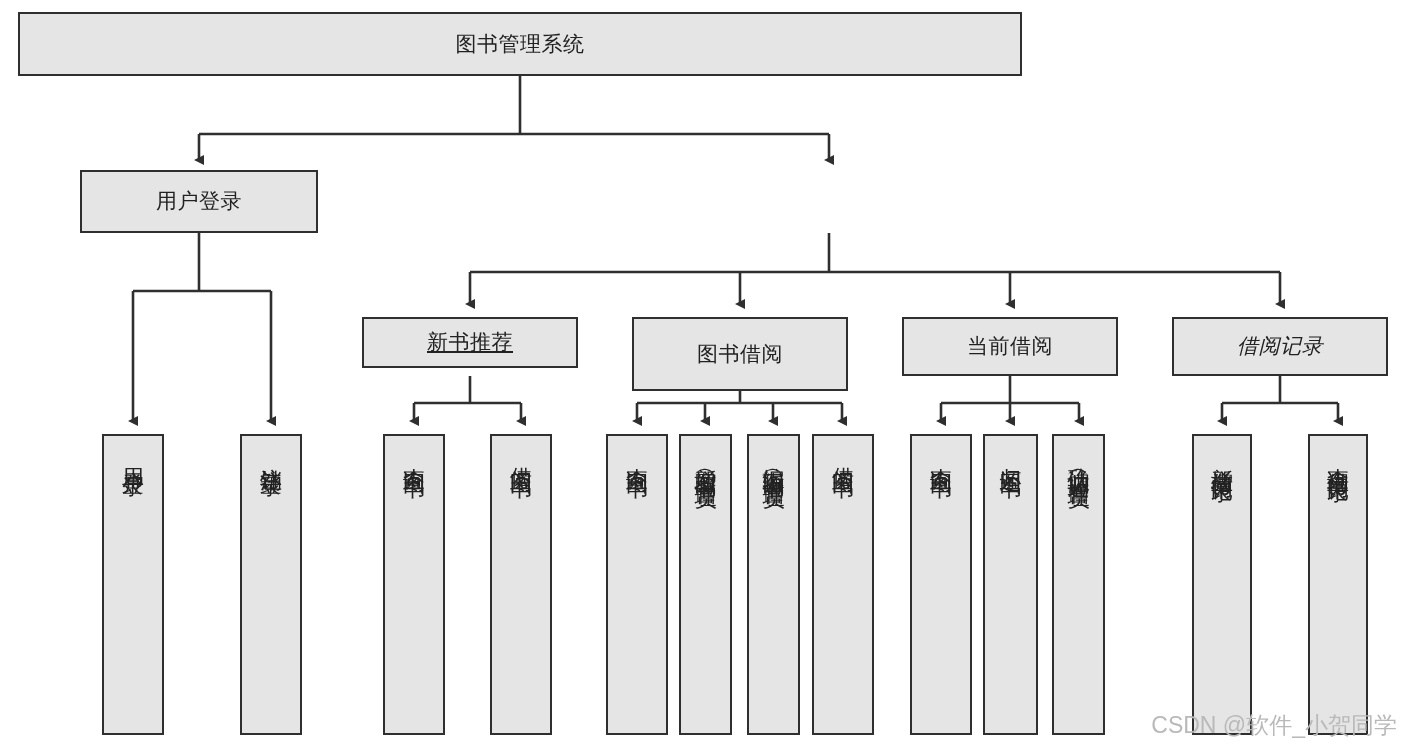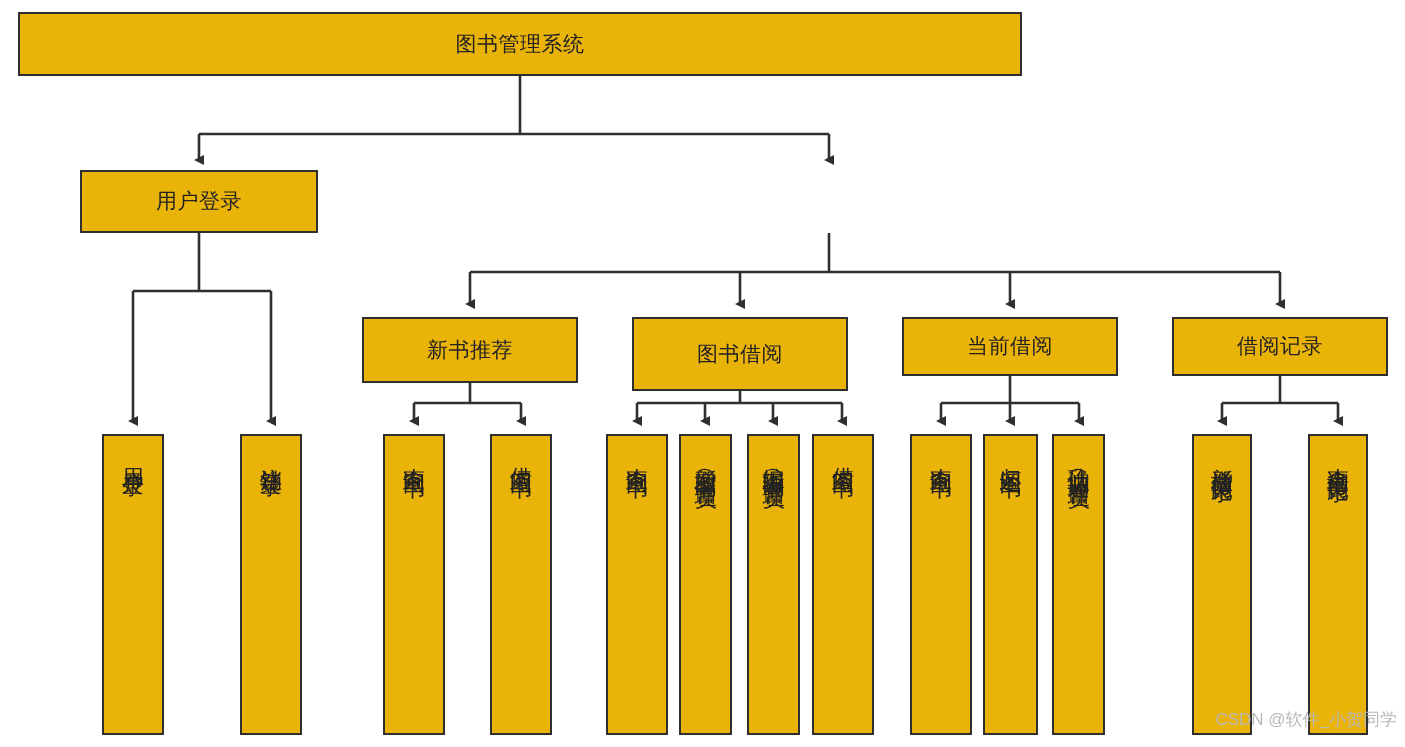"图书管理系统" .node { background: #eab308 -> #e5e5e5 }
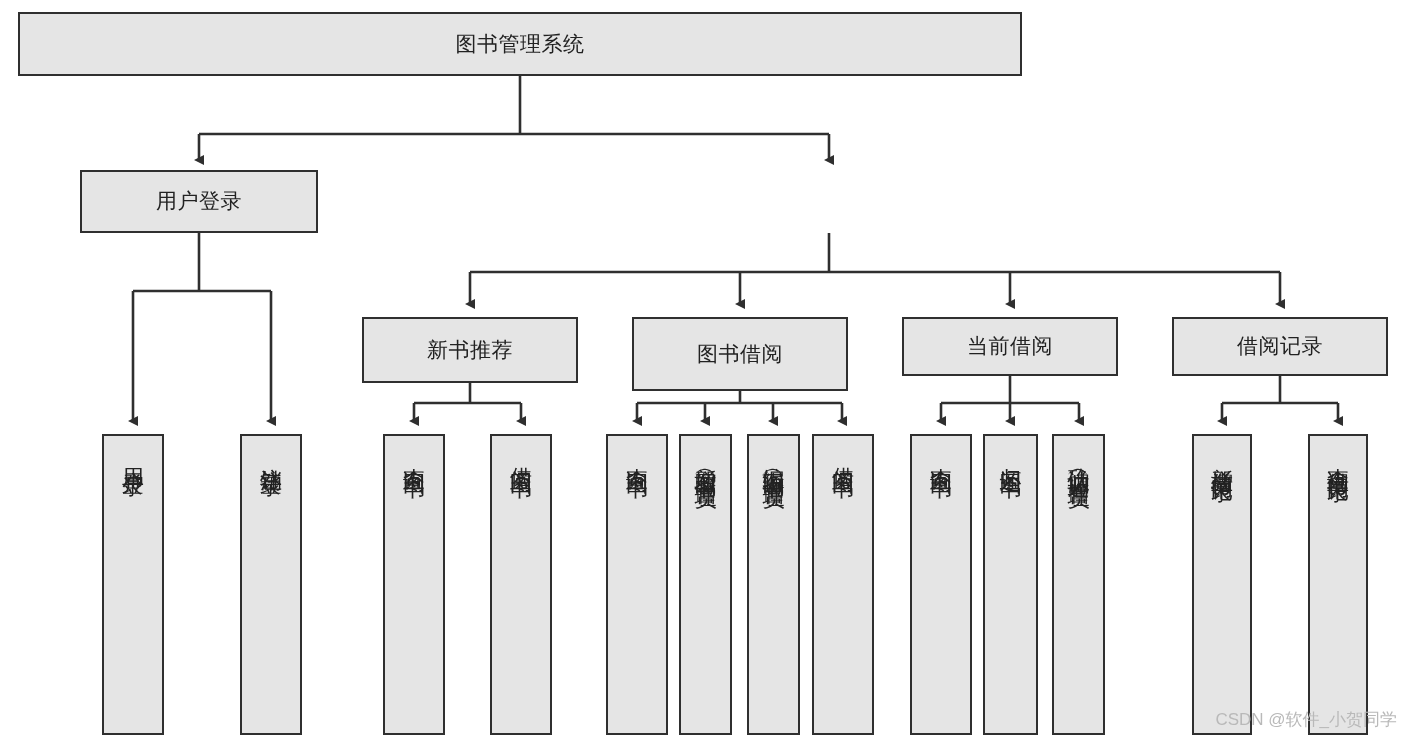"新书推荐" div.node { height: 66px -> 51px; text-decoration: none -> underline }
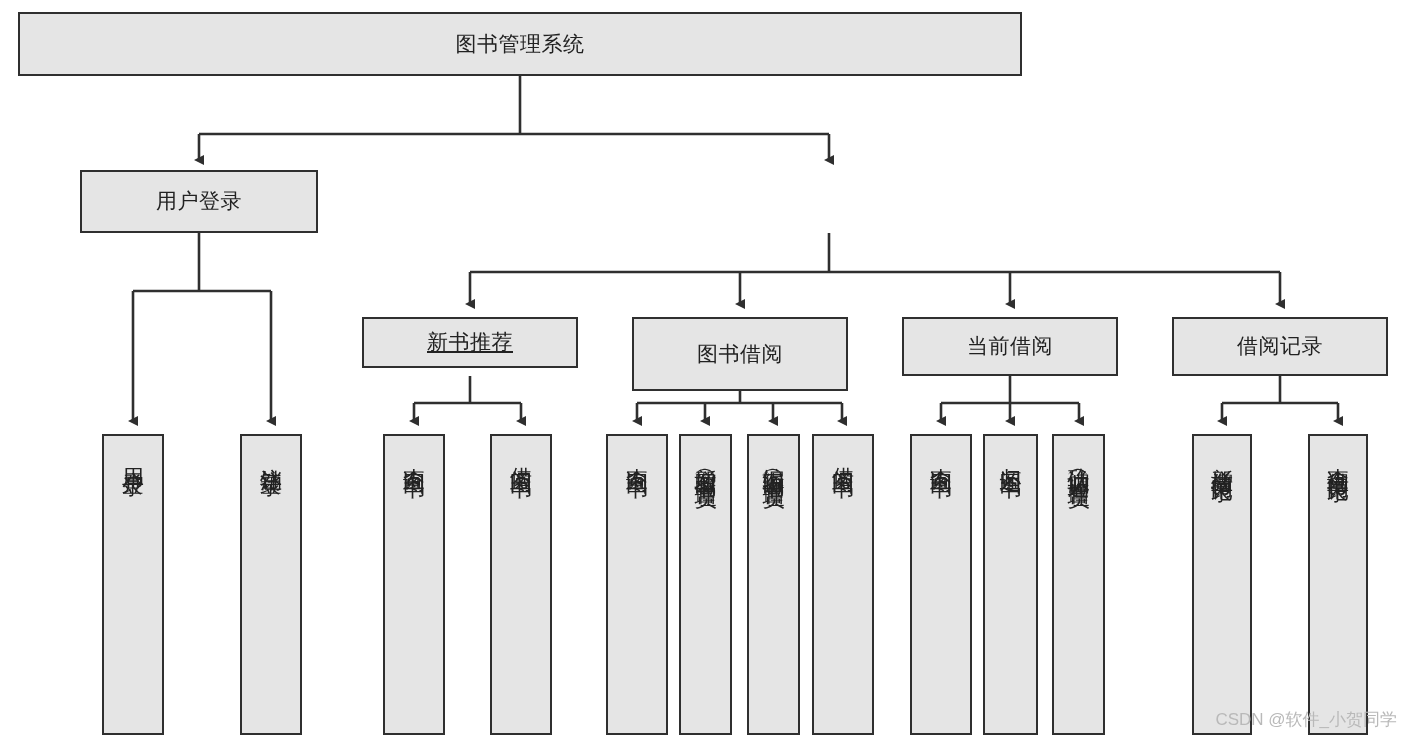"借阅记录" div.node { font-style: none -> italic }
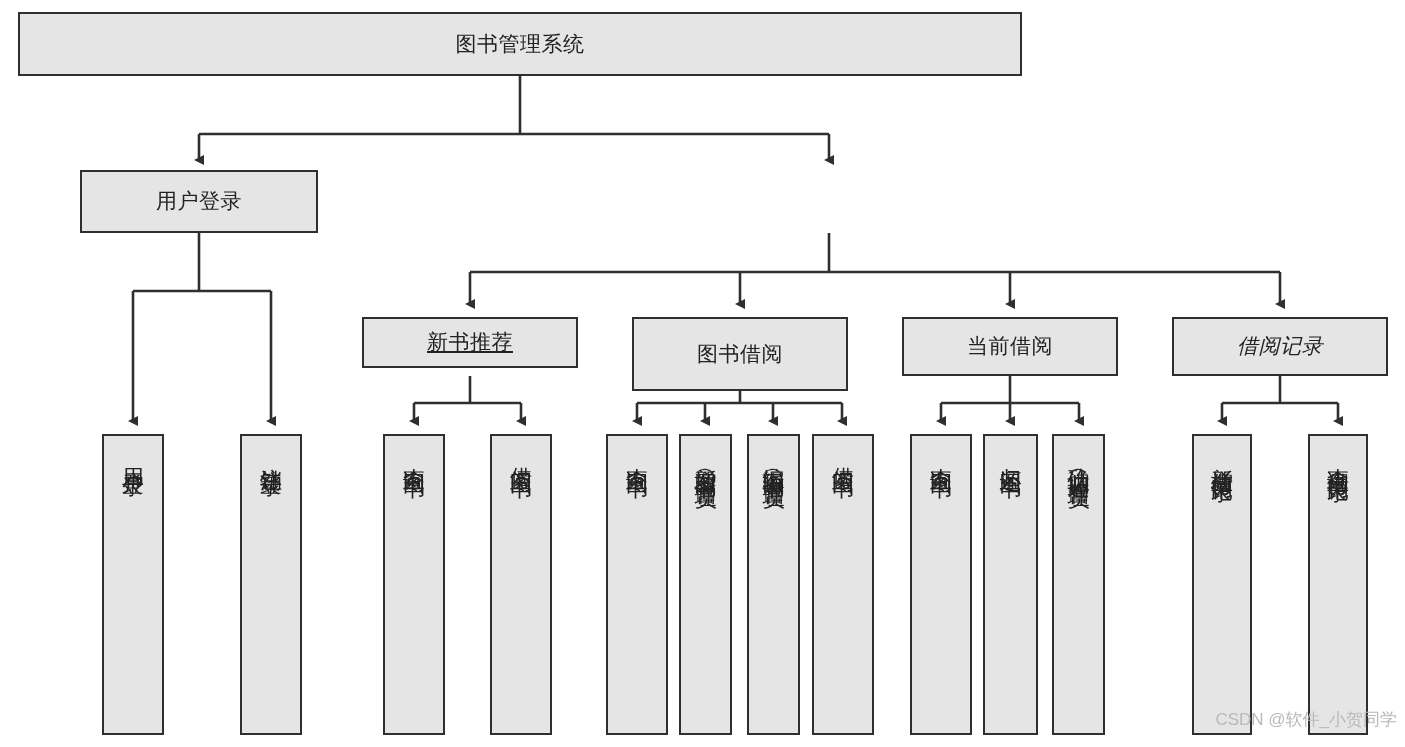"CSDN @软件_小贺同学" #watermark { bottom: 16px -> 6px; font-size: 17px -> 23px }
